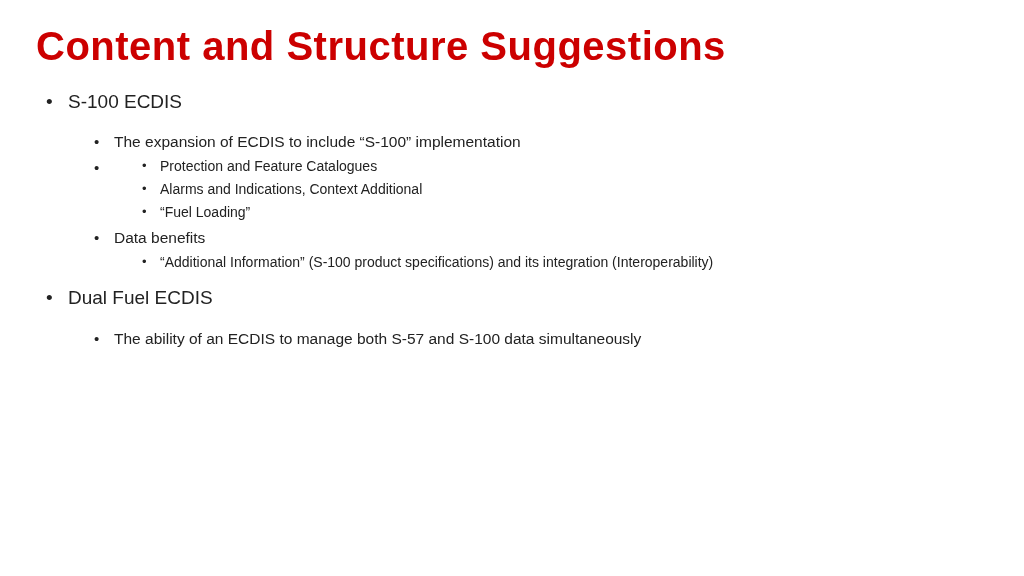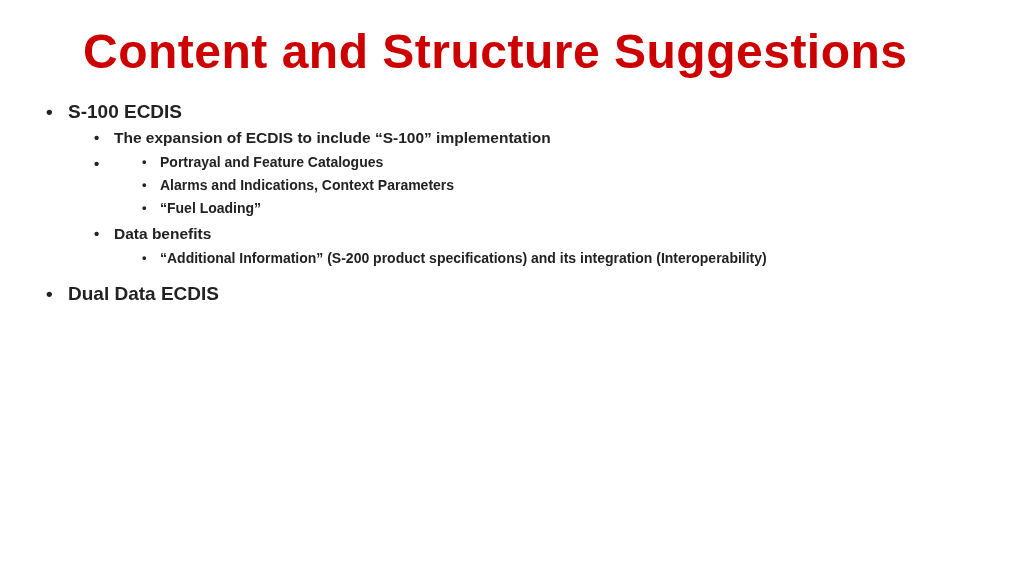"Content and Structure Suggestions" .page-title { font-size: 48px -> 40px; margin-left: 47px -> none }
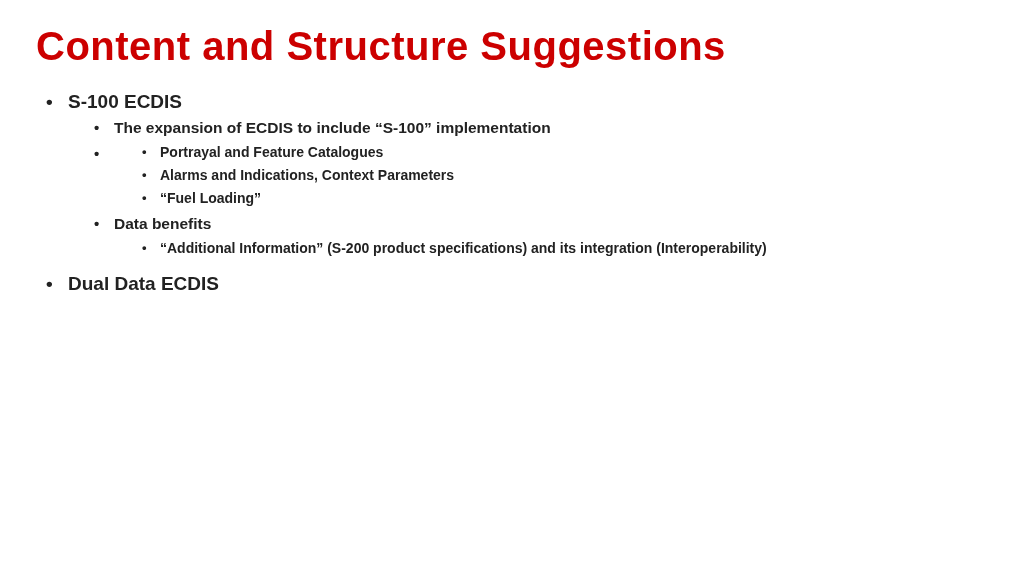"S-100 ECDIS" .content-area { font-weight: bold -> none }
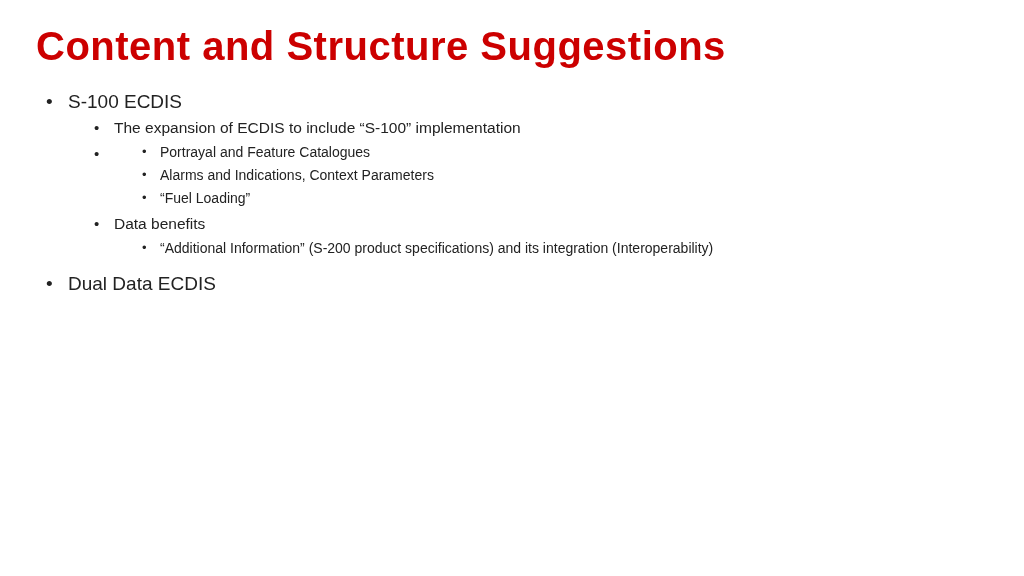"The expansion of ECDIS to" .level2 { margin-top: 0 -> 14px }
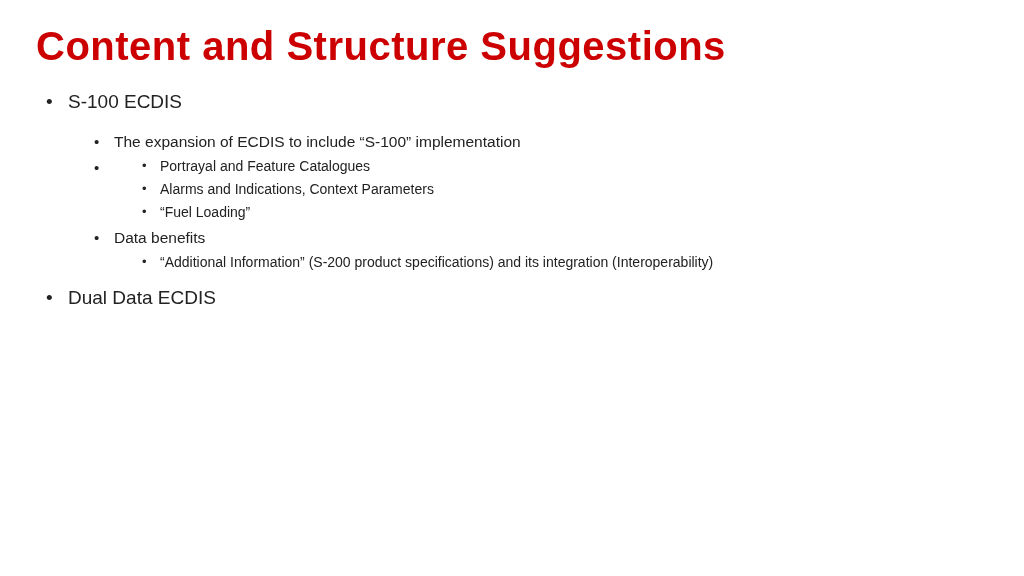"Portrayal and Feature Catalogues" span { text: Portrayal -> Protection }
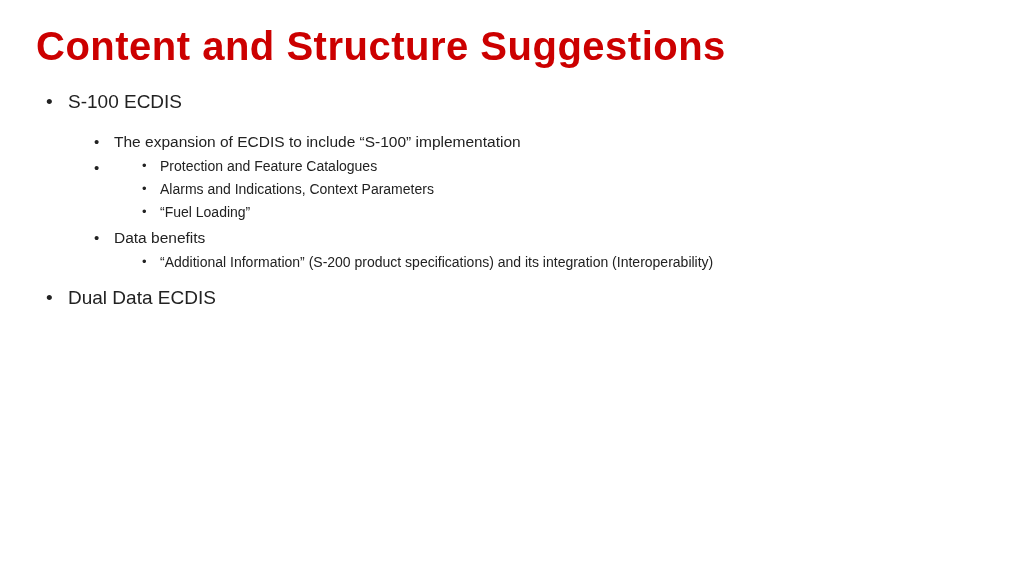"Alarms and Indications, Context" span { text: Parameters -> Additional }
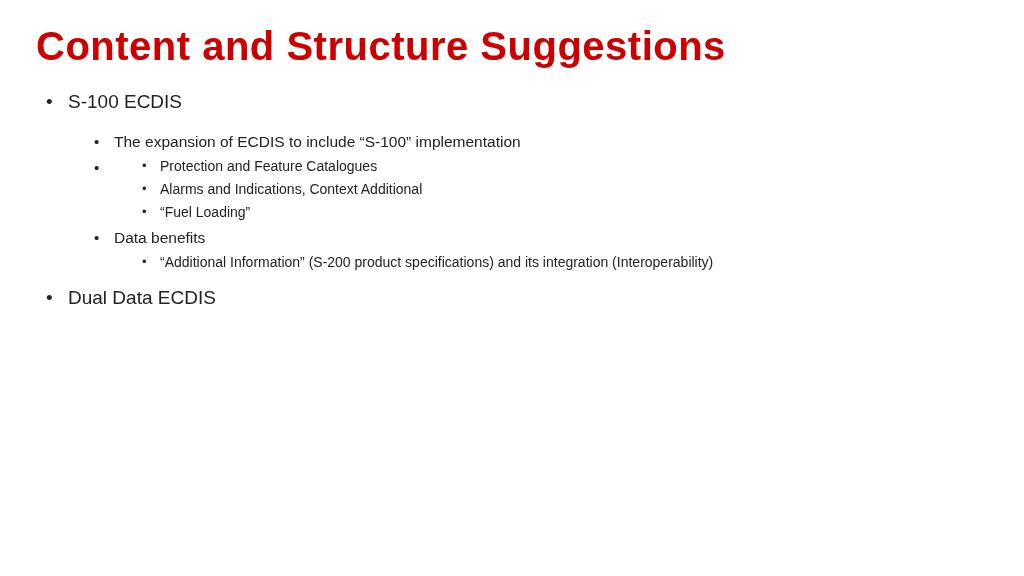"“Additional Information” (S-200 product" span { text: S-200 -> S-100 }
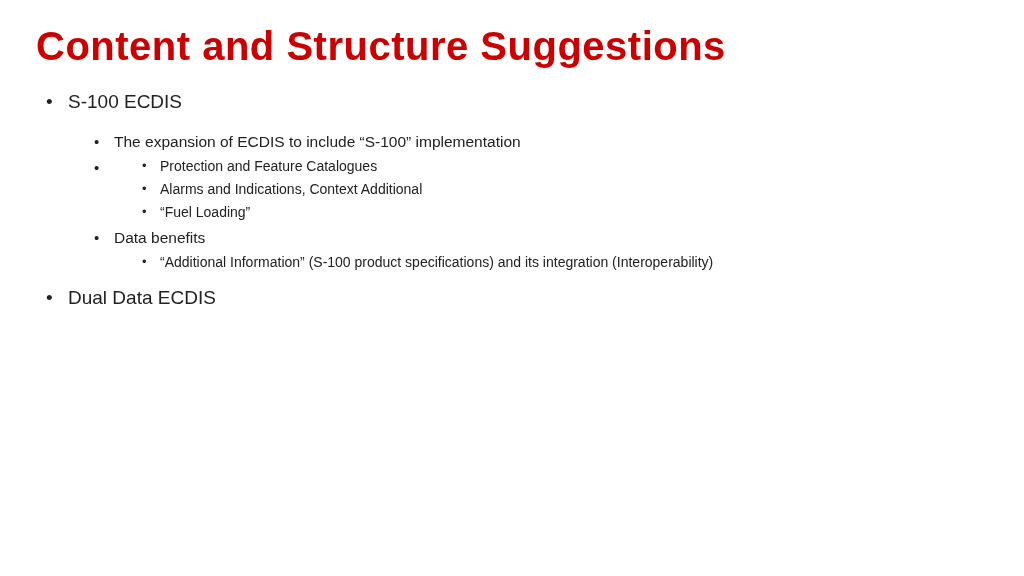"Dual Data ECDIS" span { text: Data -> Fuel }
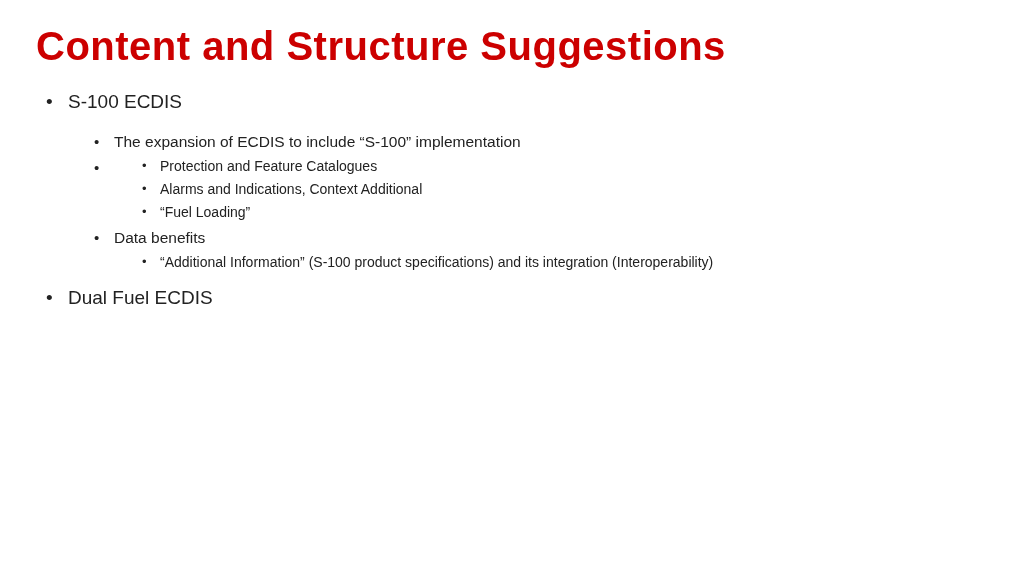"The ability of an ECDIS" li { html: none -> <li> <span>The ability of an ECDIS to manage both S-57 and S-100 data simultaneously</span> </li> }
